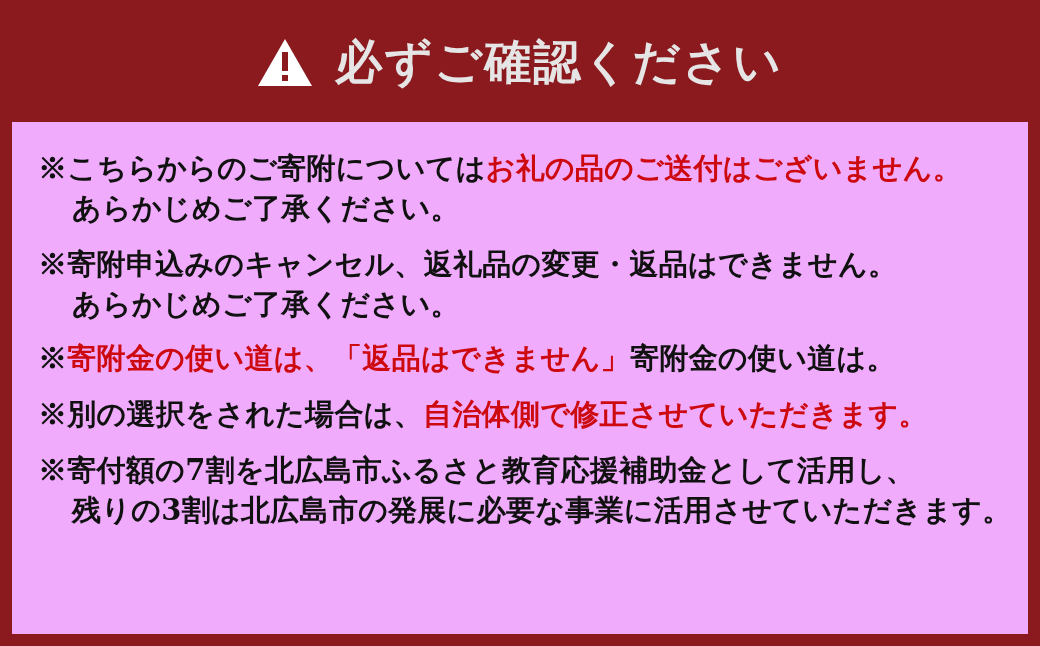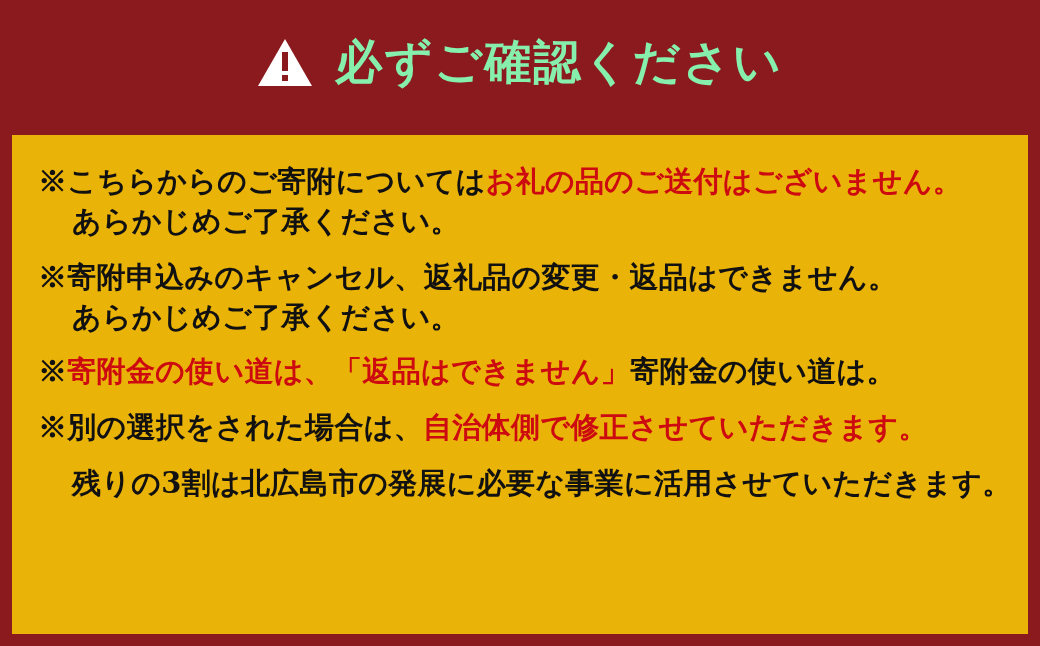"必ずご確認ください" .notice-title { color: #86efac -> #e5e5e5 }
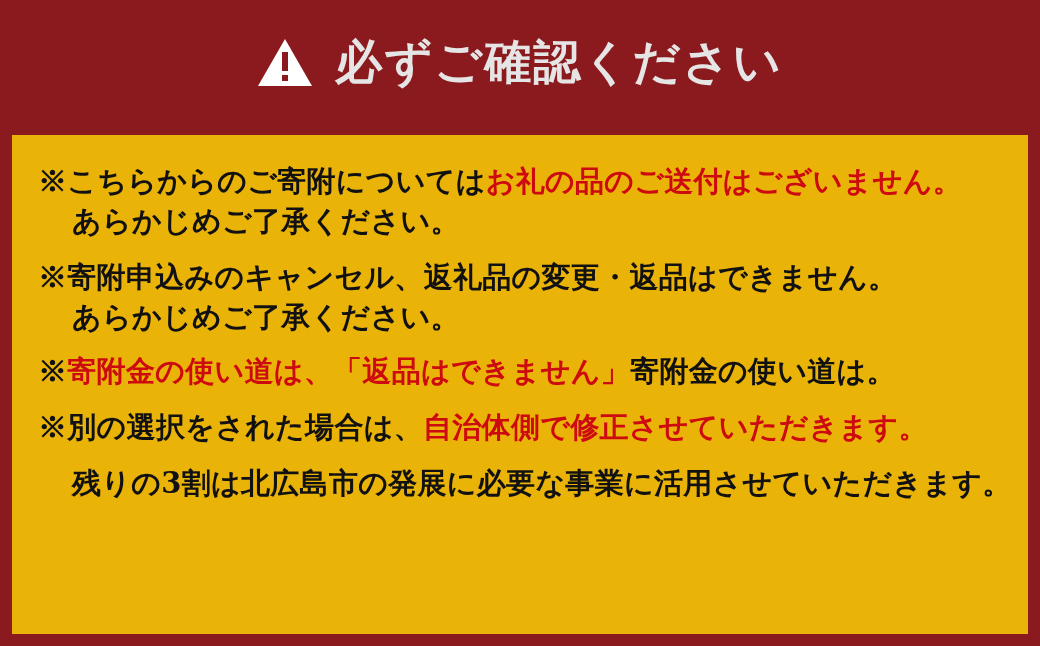"※こちらからのご寄附についてはお礼の品のご送付はございません。" .notice-body { background: #eab308 -> #f0abfc; margin-top: 13px -> none }
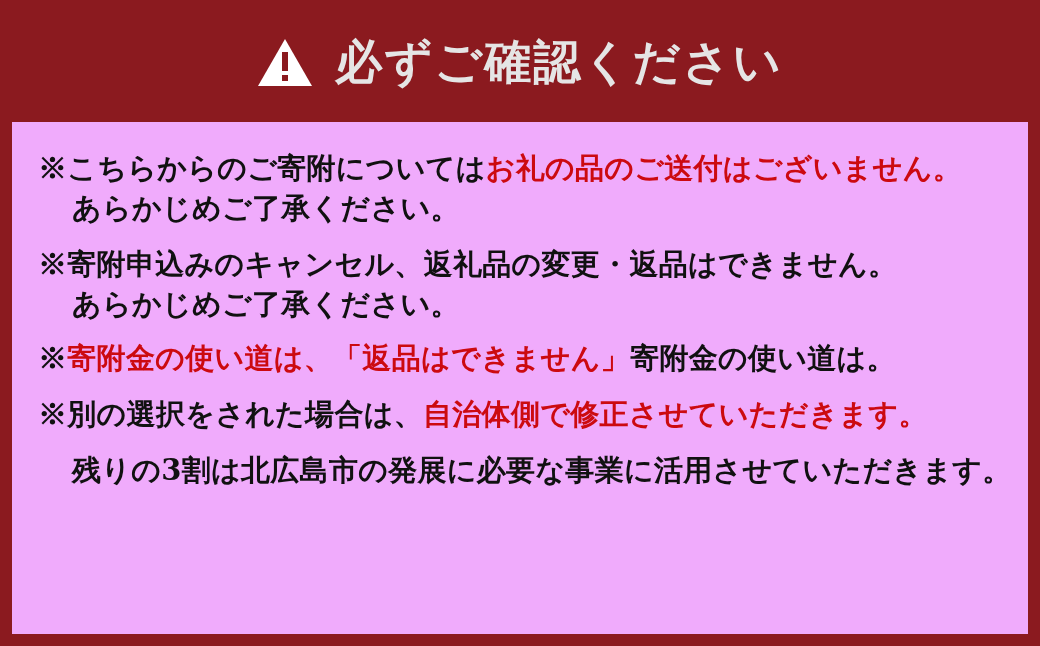"※寄付額の7割を北広島市ふるさと教育応援補助金として活用し、" span.line { html: none -> <span>※寄付額の7割を北広島市ふるさと教育応援補助金として活用し、</span> }
